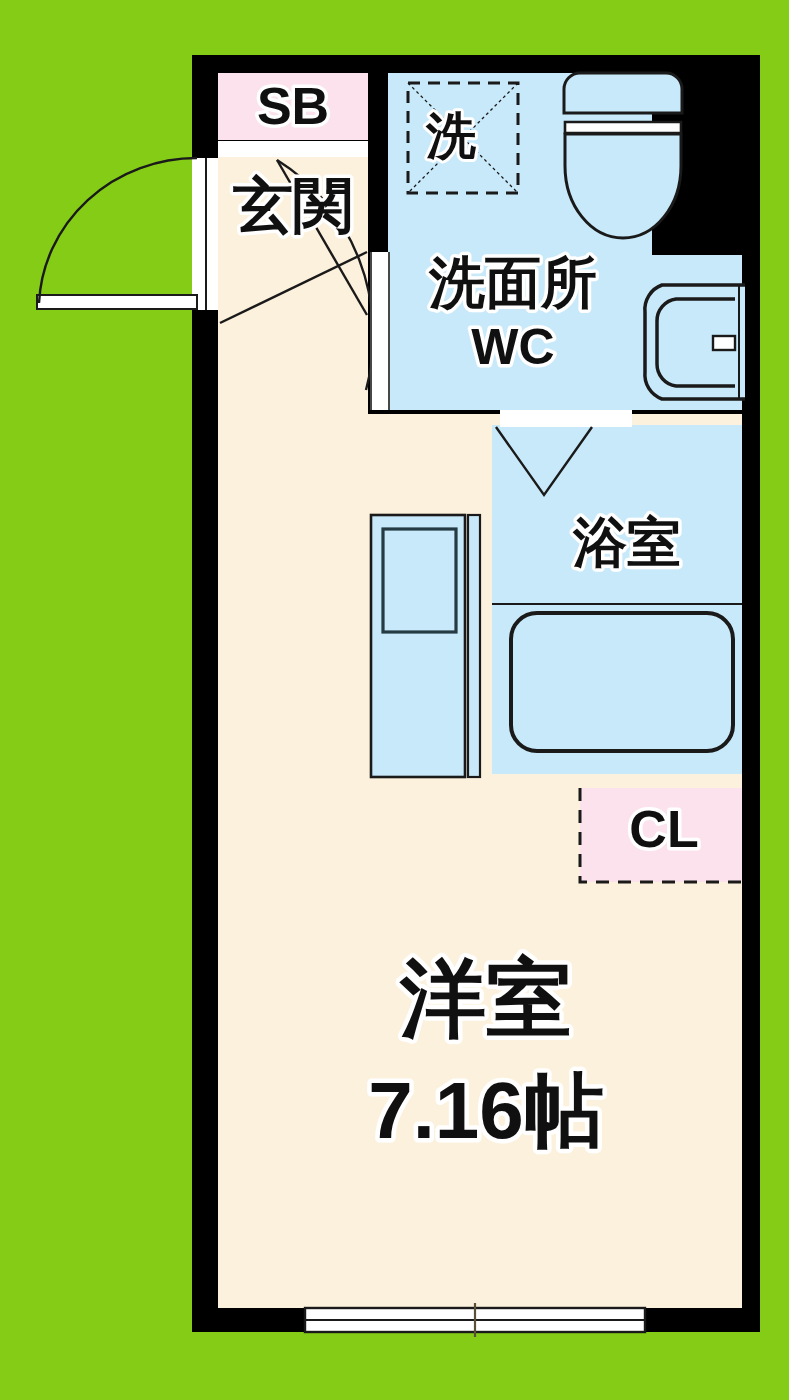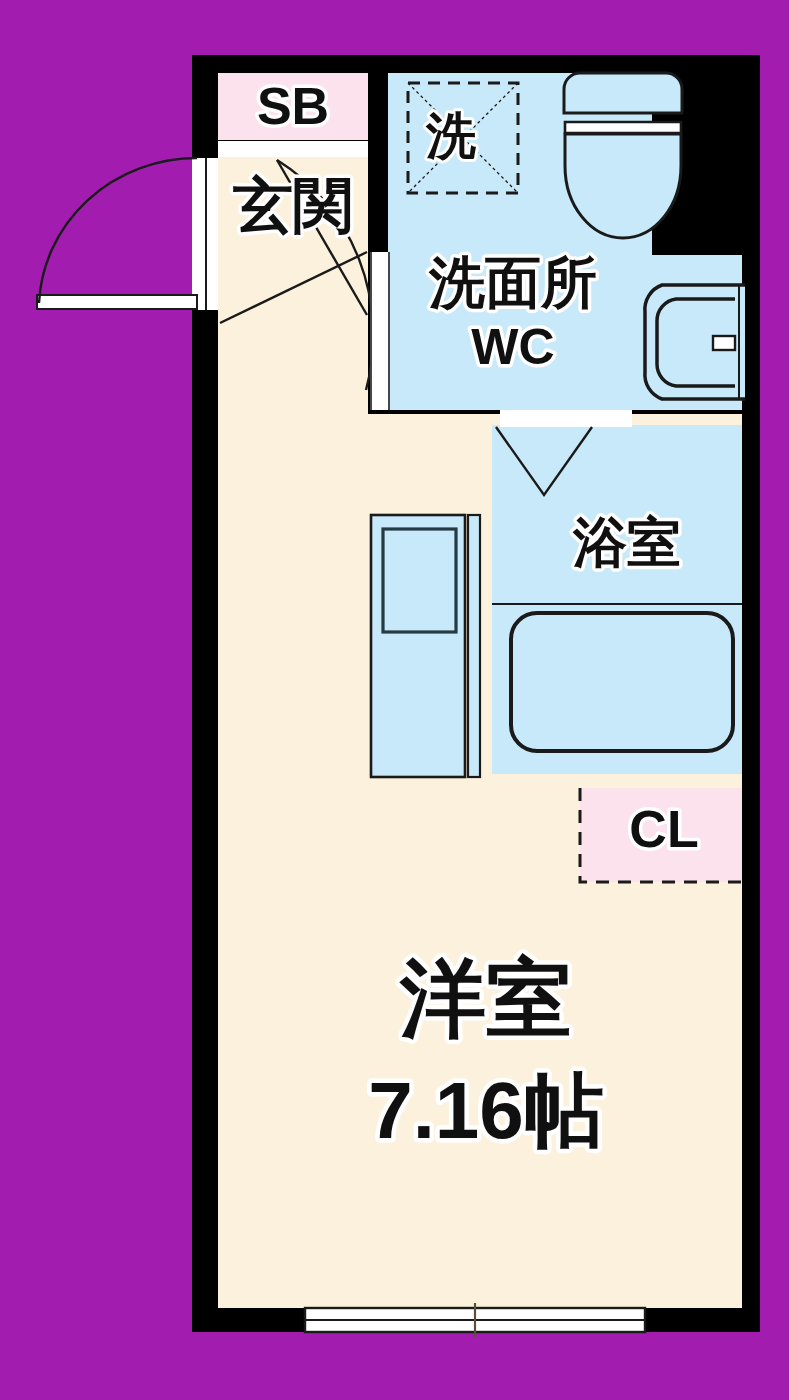"SB" #floorplan-root { background: #a21caf -> #84cc16 }
